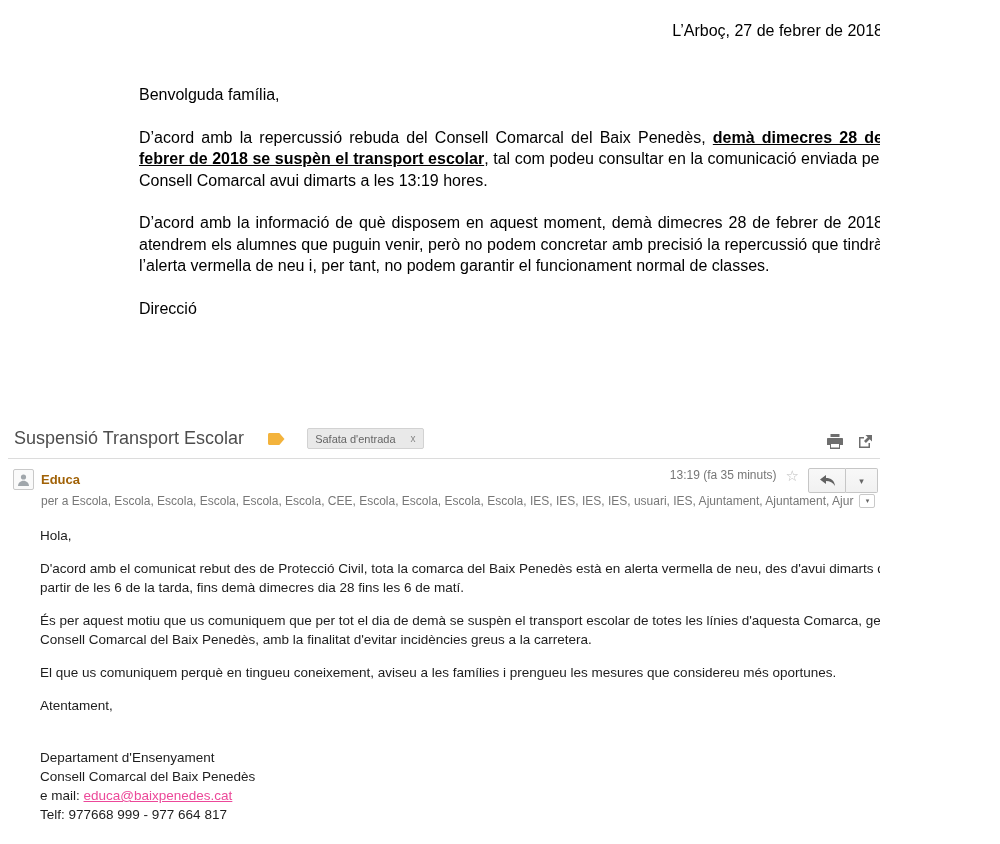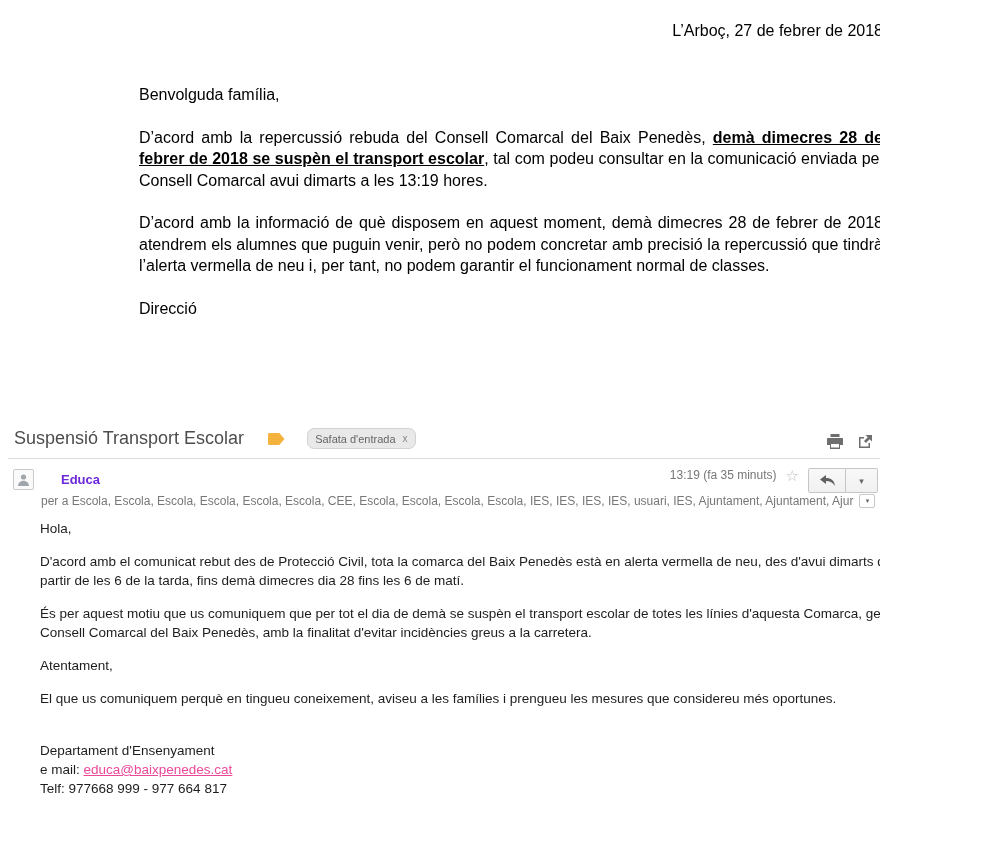"Safata d'entrada" .inbox-chip { border-radius: 7px -> 2px; gap: 7px -> 15px }
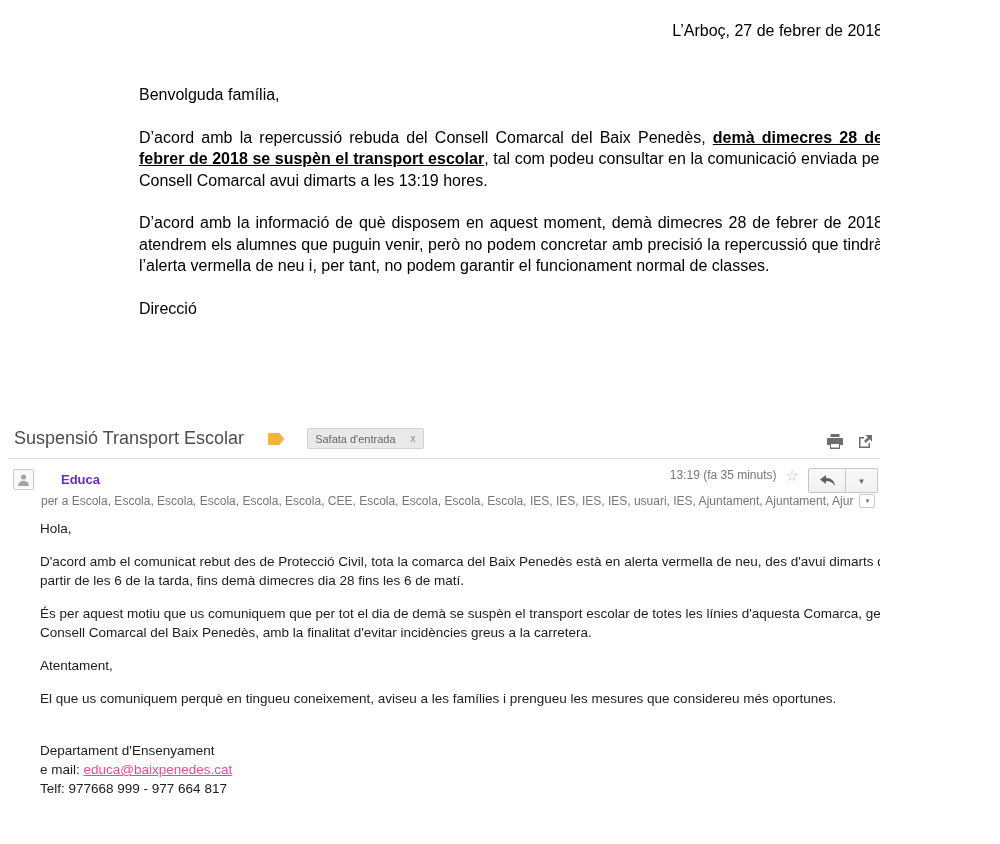"Educa" .sender-name { color: #6d28d9 -> #a16207; margin-left: 20px -> none }
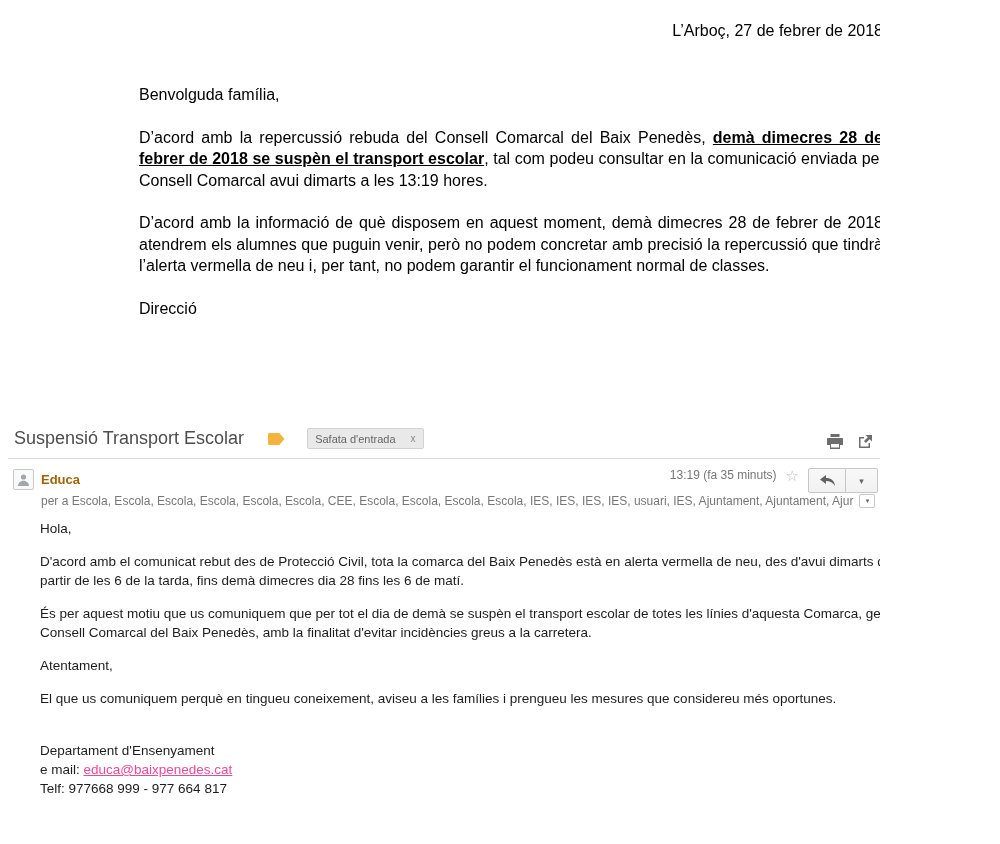"Hola," .email-body p { margin: 1px 0 14px 0 -> 8px 0 14px 0 }
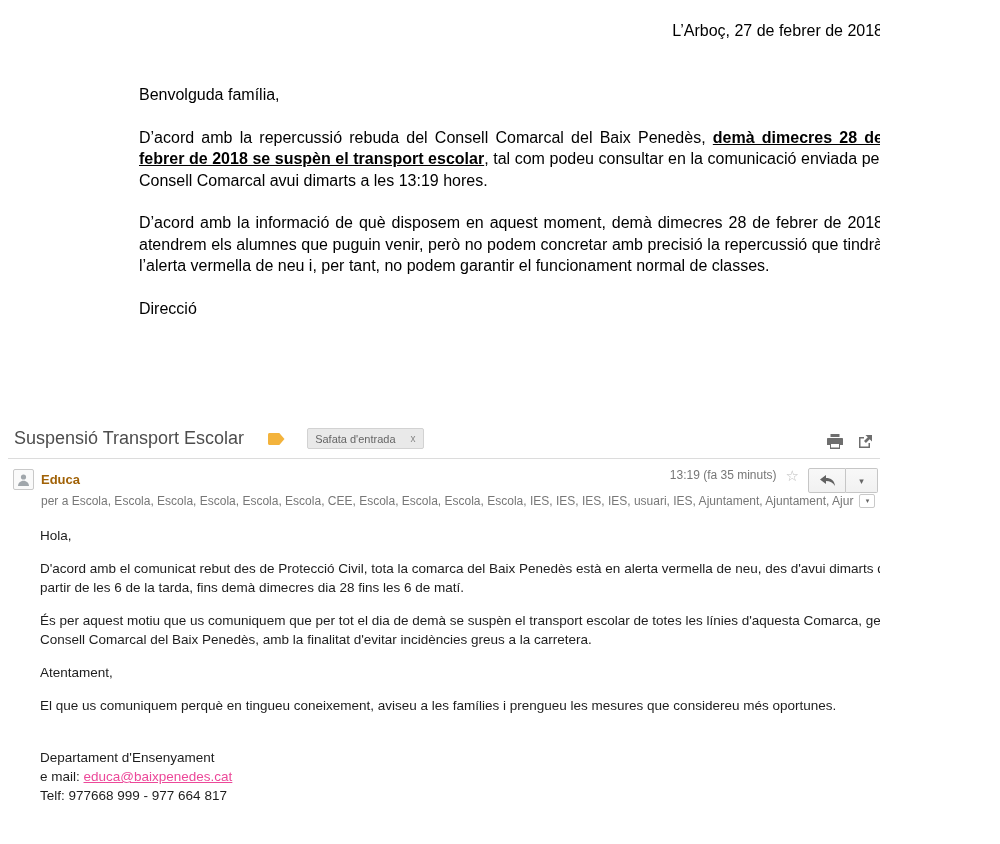"Atentament," p { order: before "El que us comuniquem perquè" -> after "El que us comuniquem perquè" }
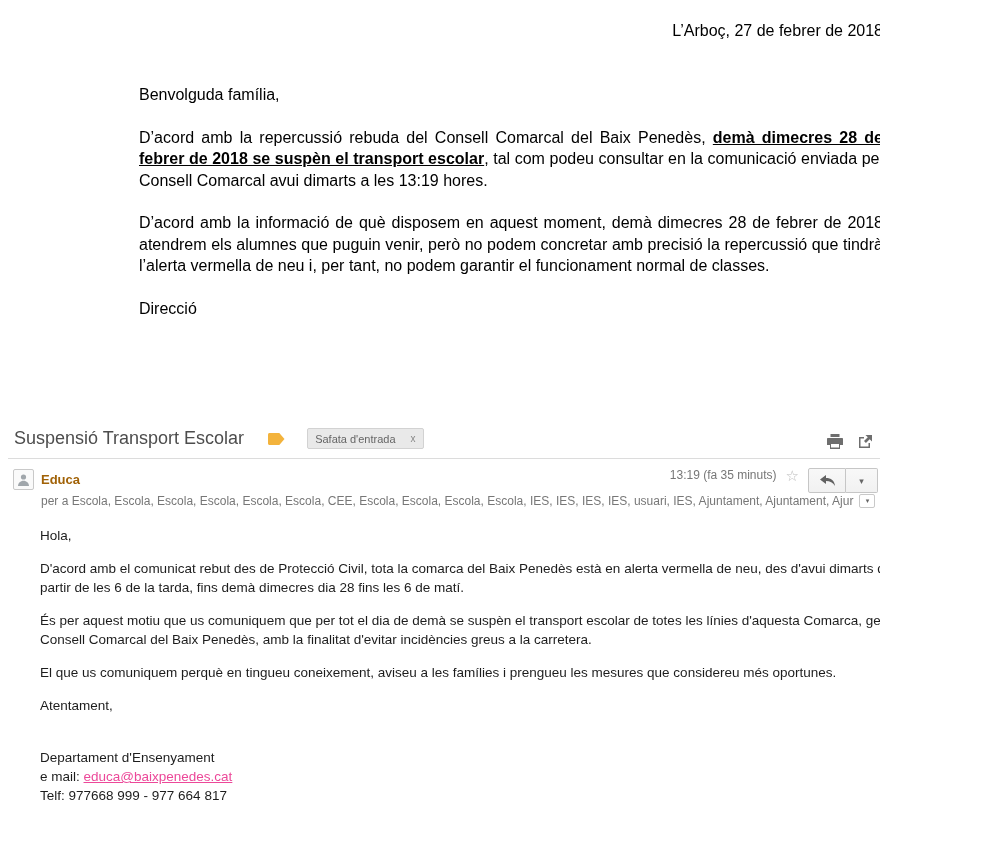"Consell Comarcal del Baix Penedès" div { html: none -> <div>Consell Comarcal del Baix Penedès</div> }
